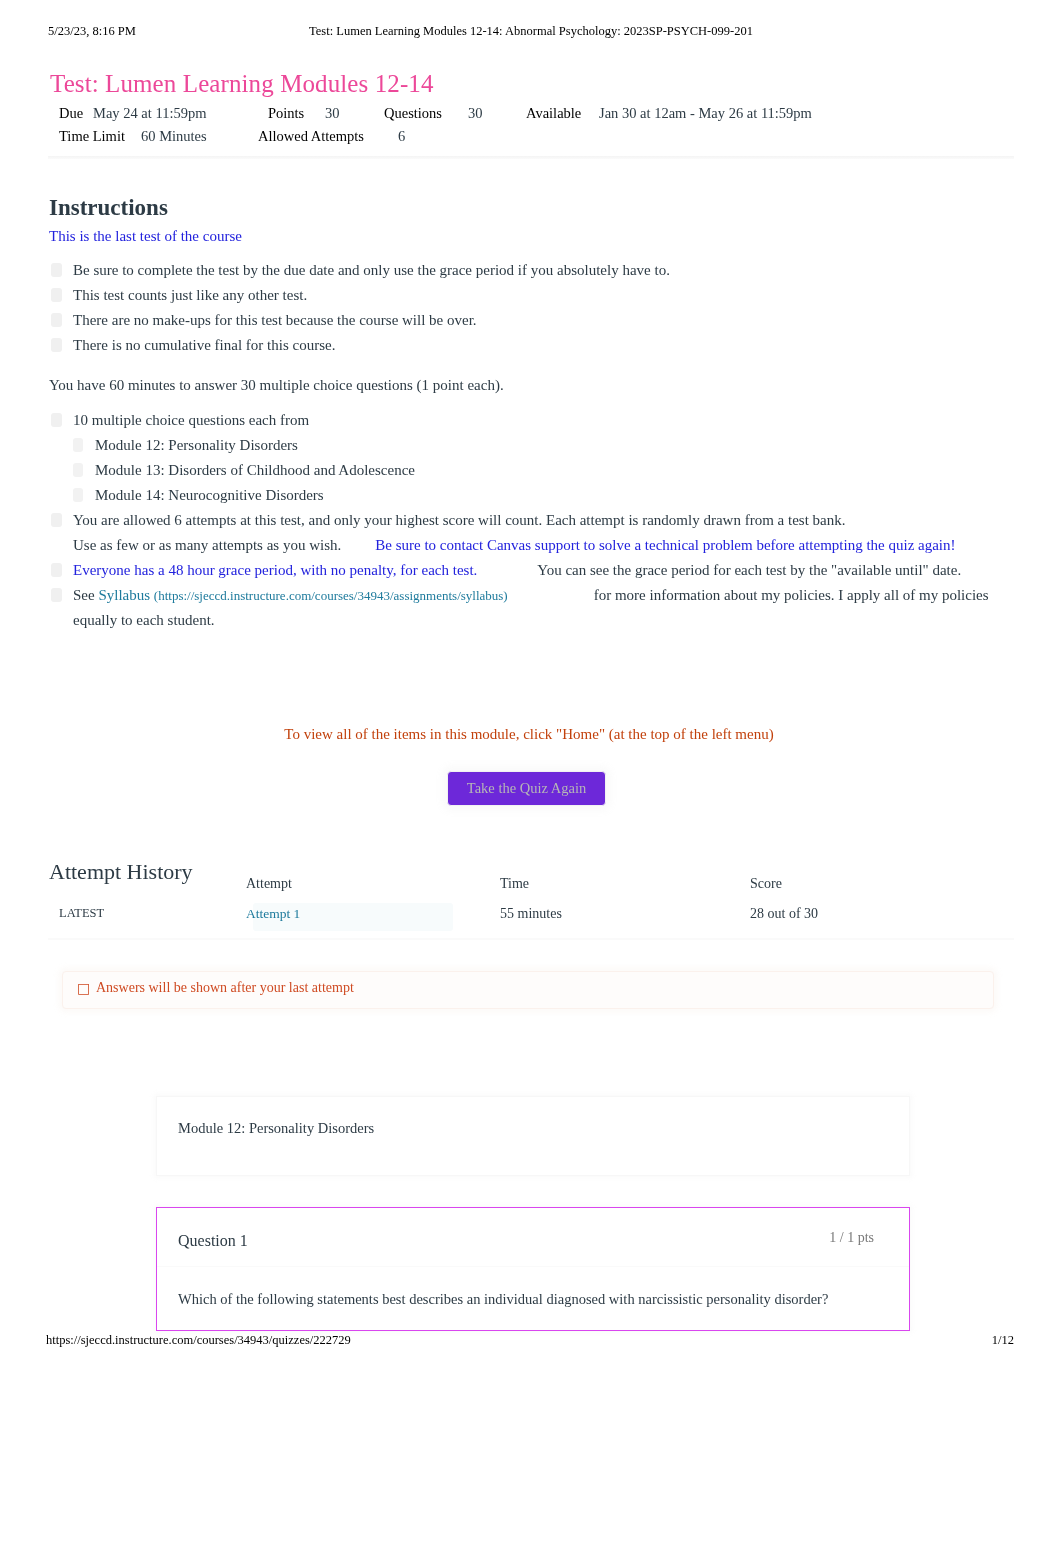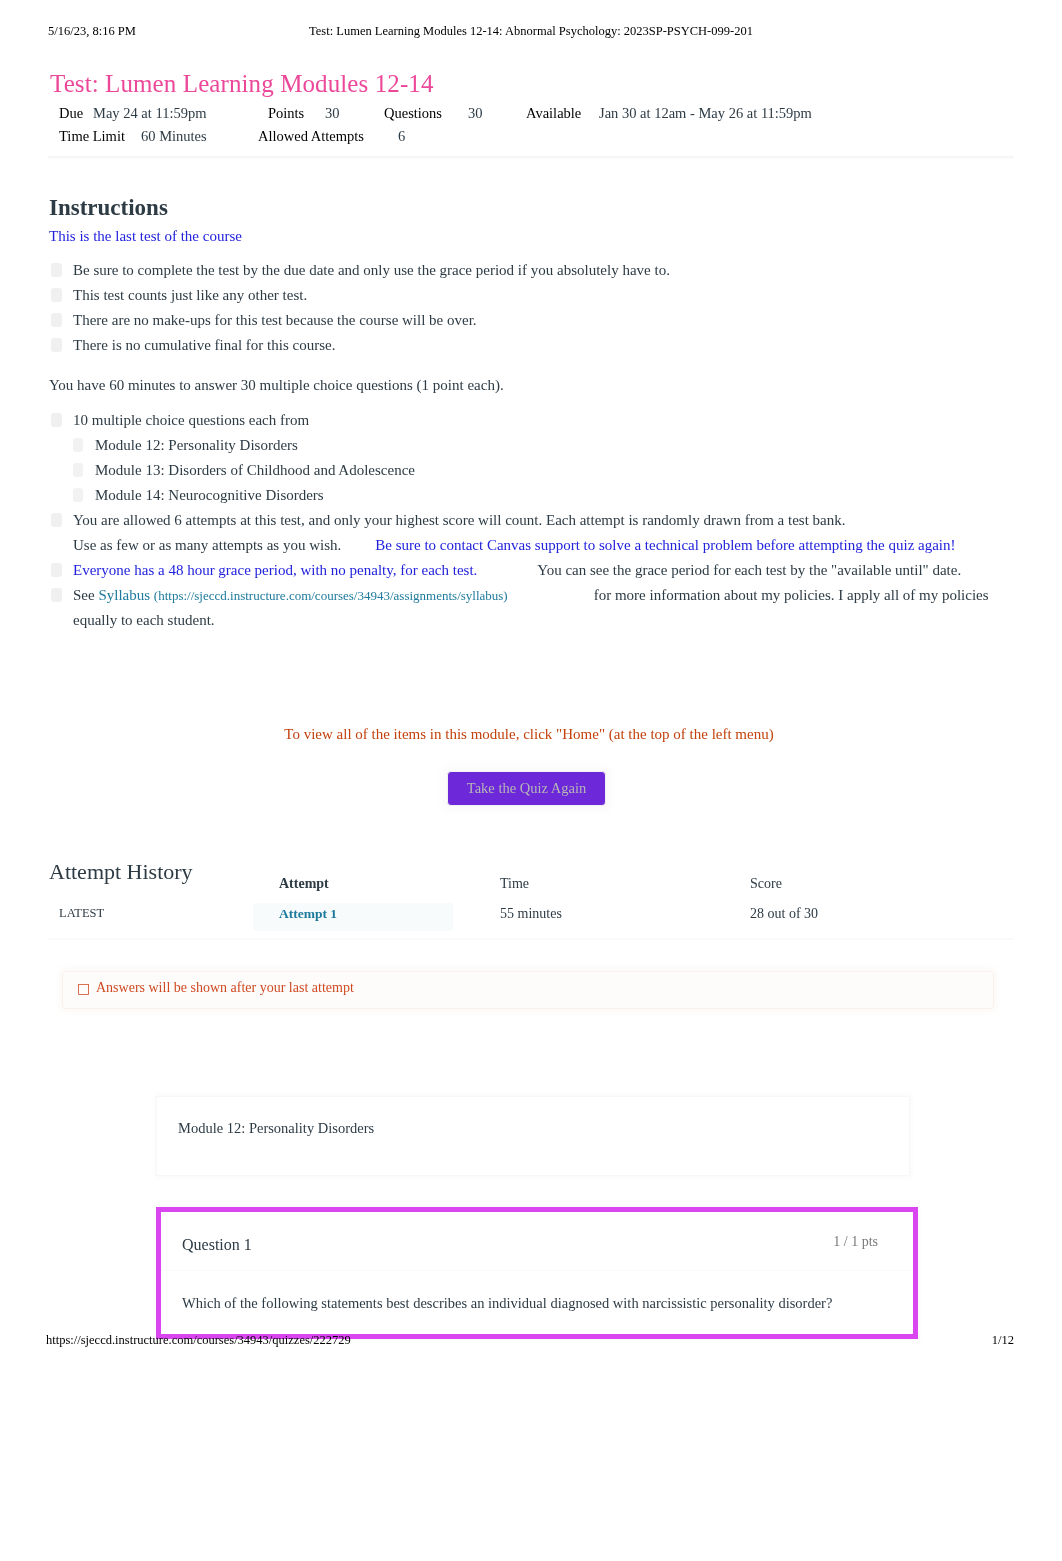"5/16/23, 8:16 PM" div.ph-left { text: 5/16/23 -> 5/23/23 }
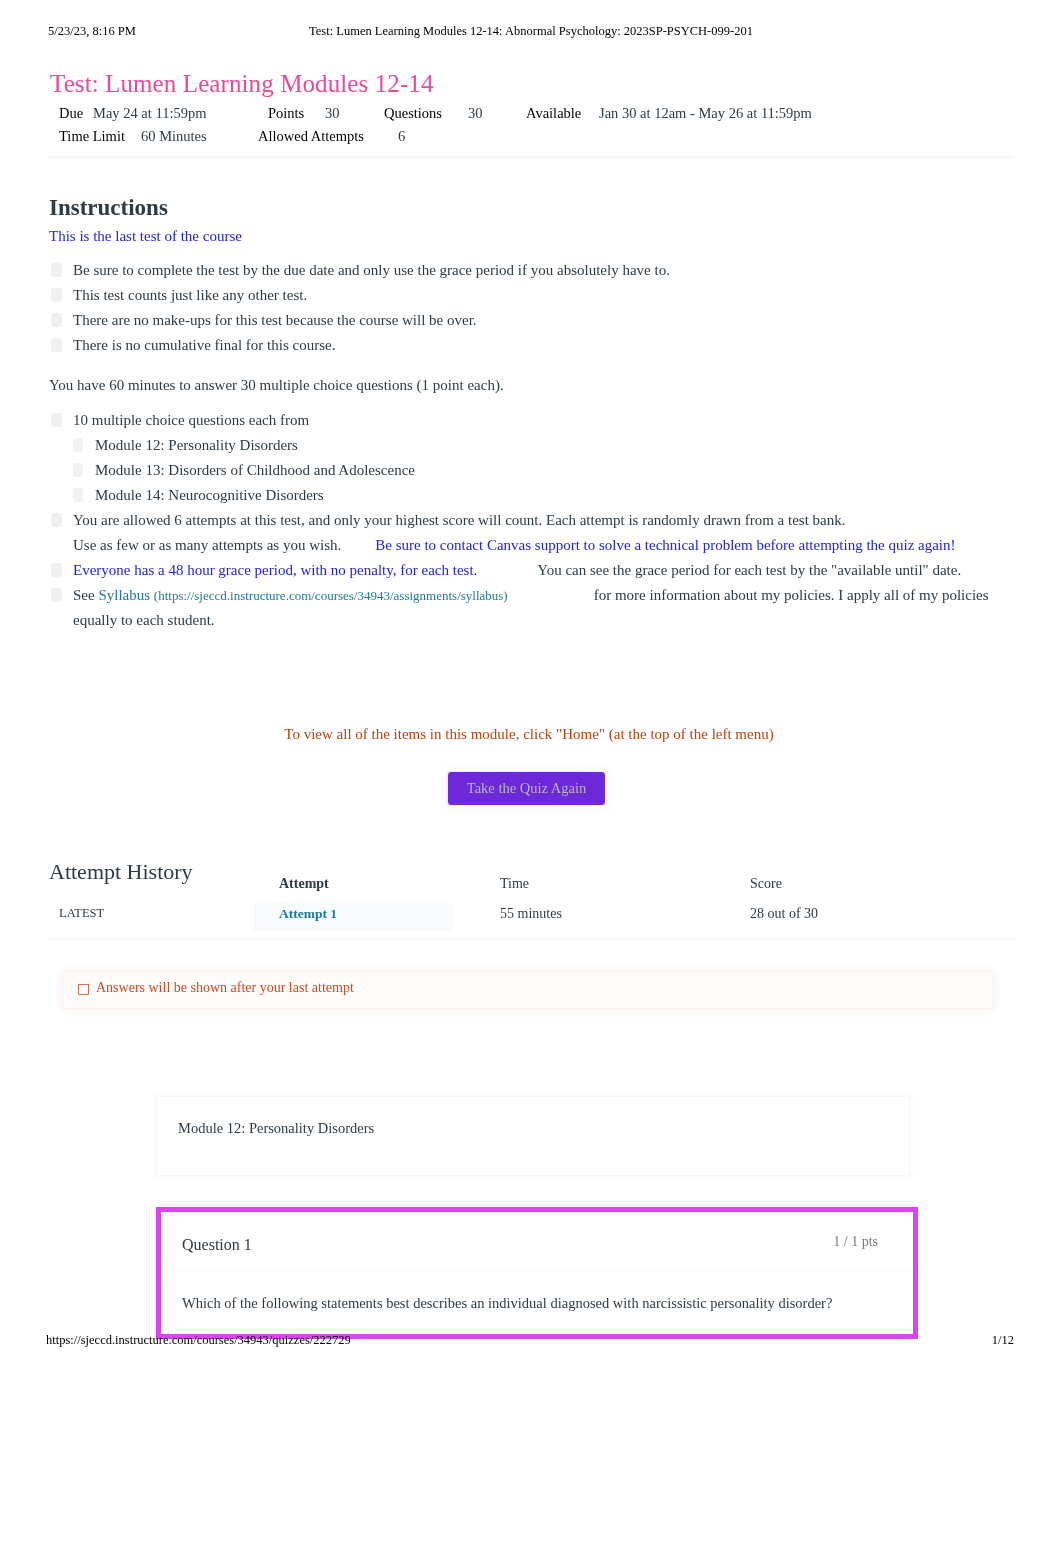"Attempt" .c-attempt { font-weight: bold -> none; left: 231px -> 198px }
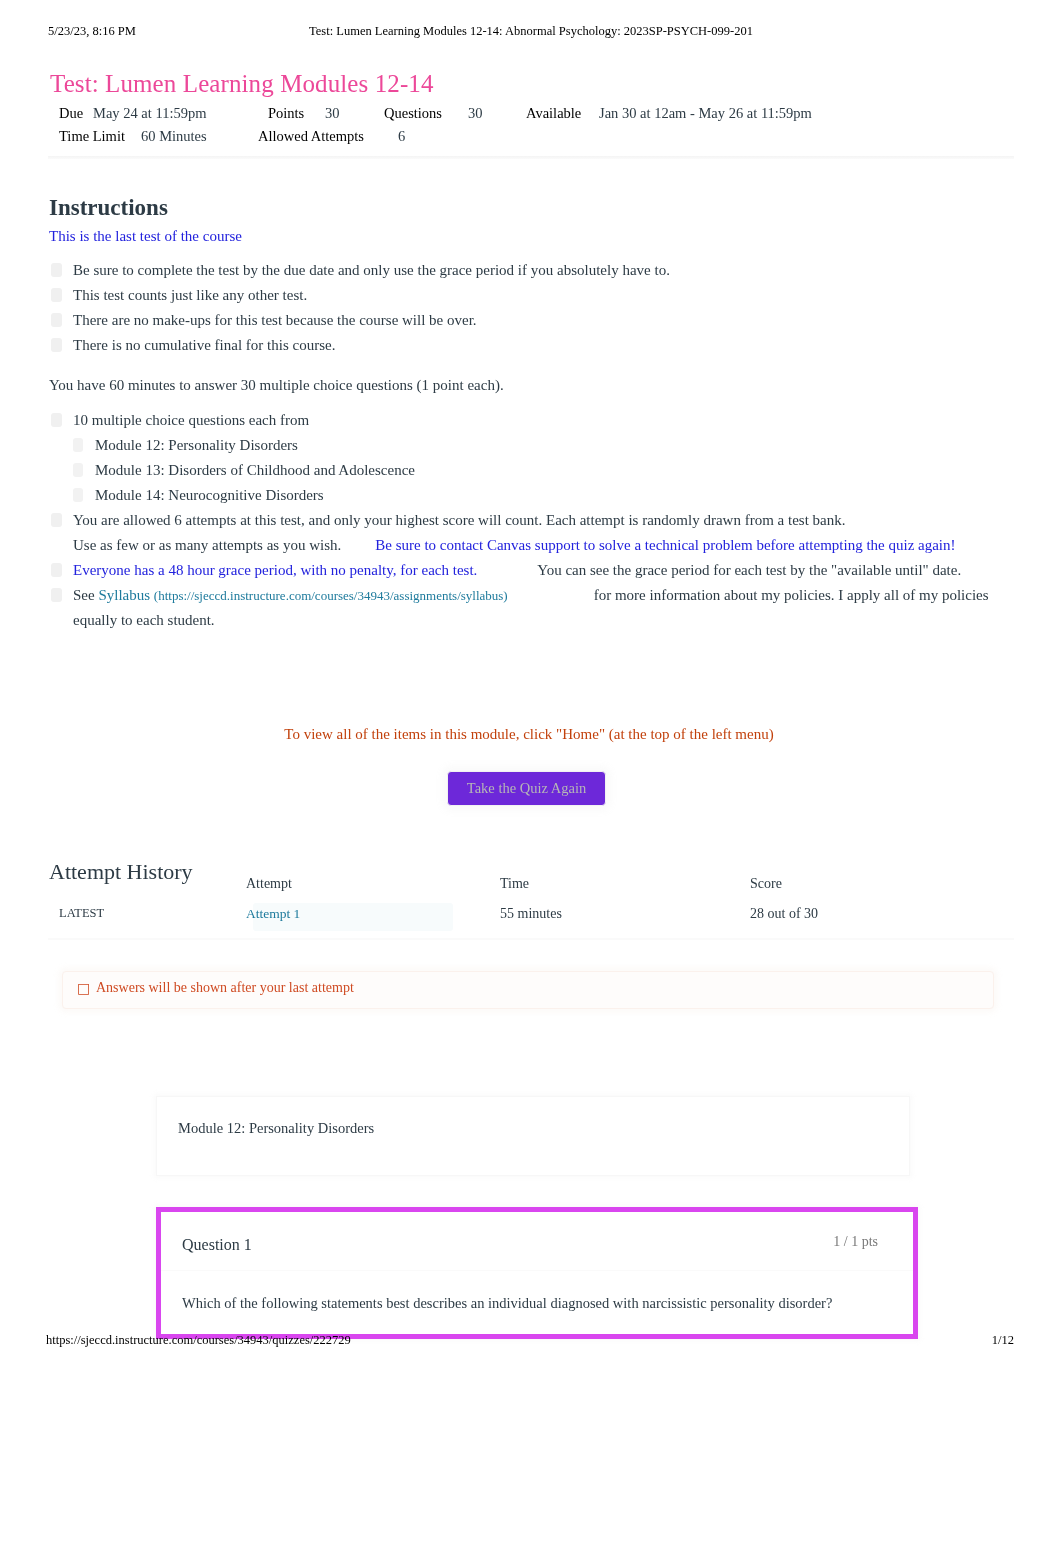"Question 1" .question-box { border: 5px solid #d946ef -> 1px solid #d946ef }
